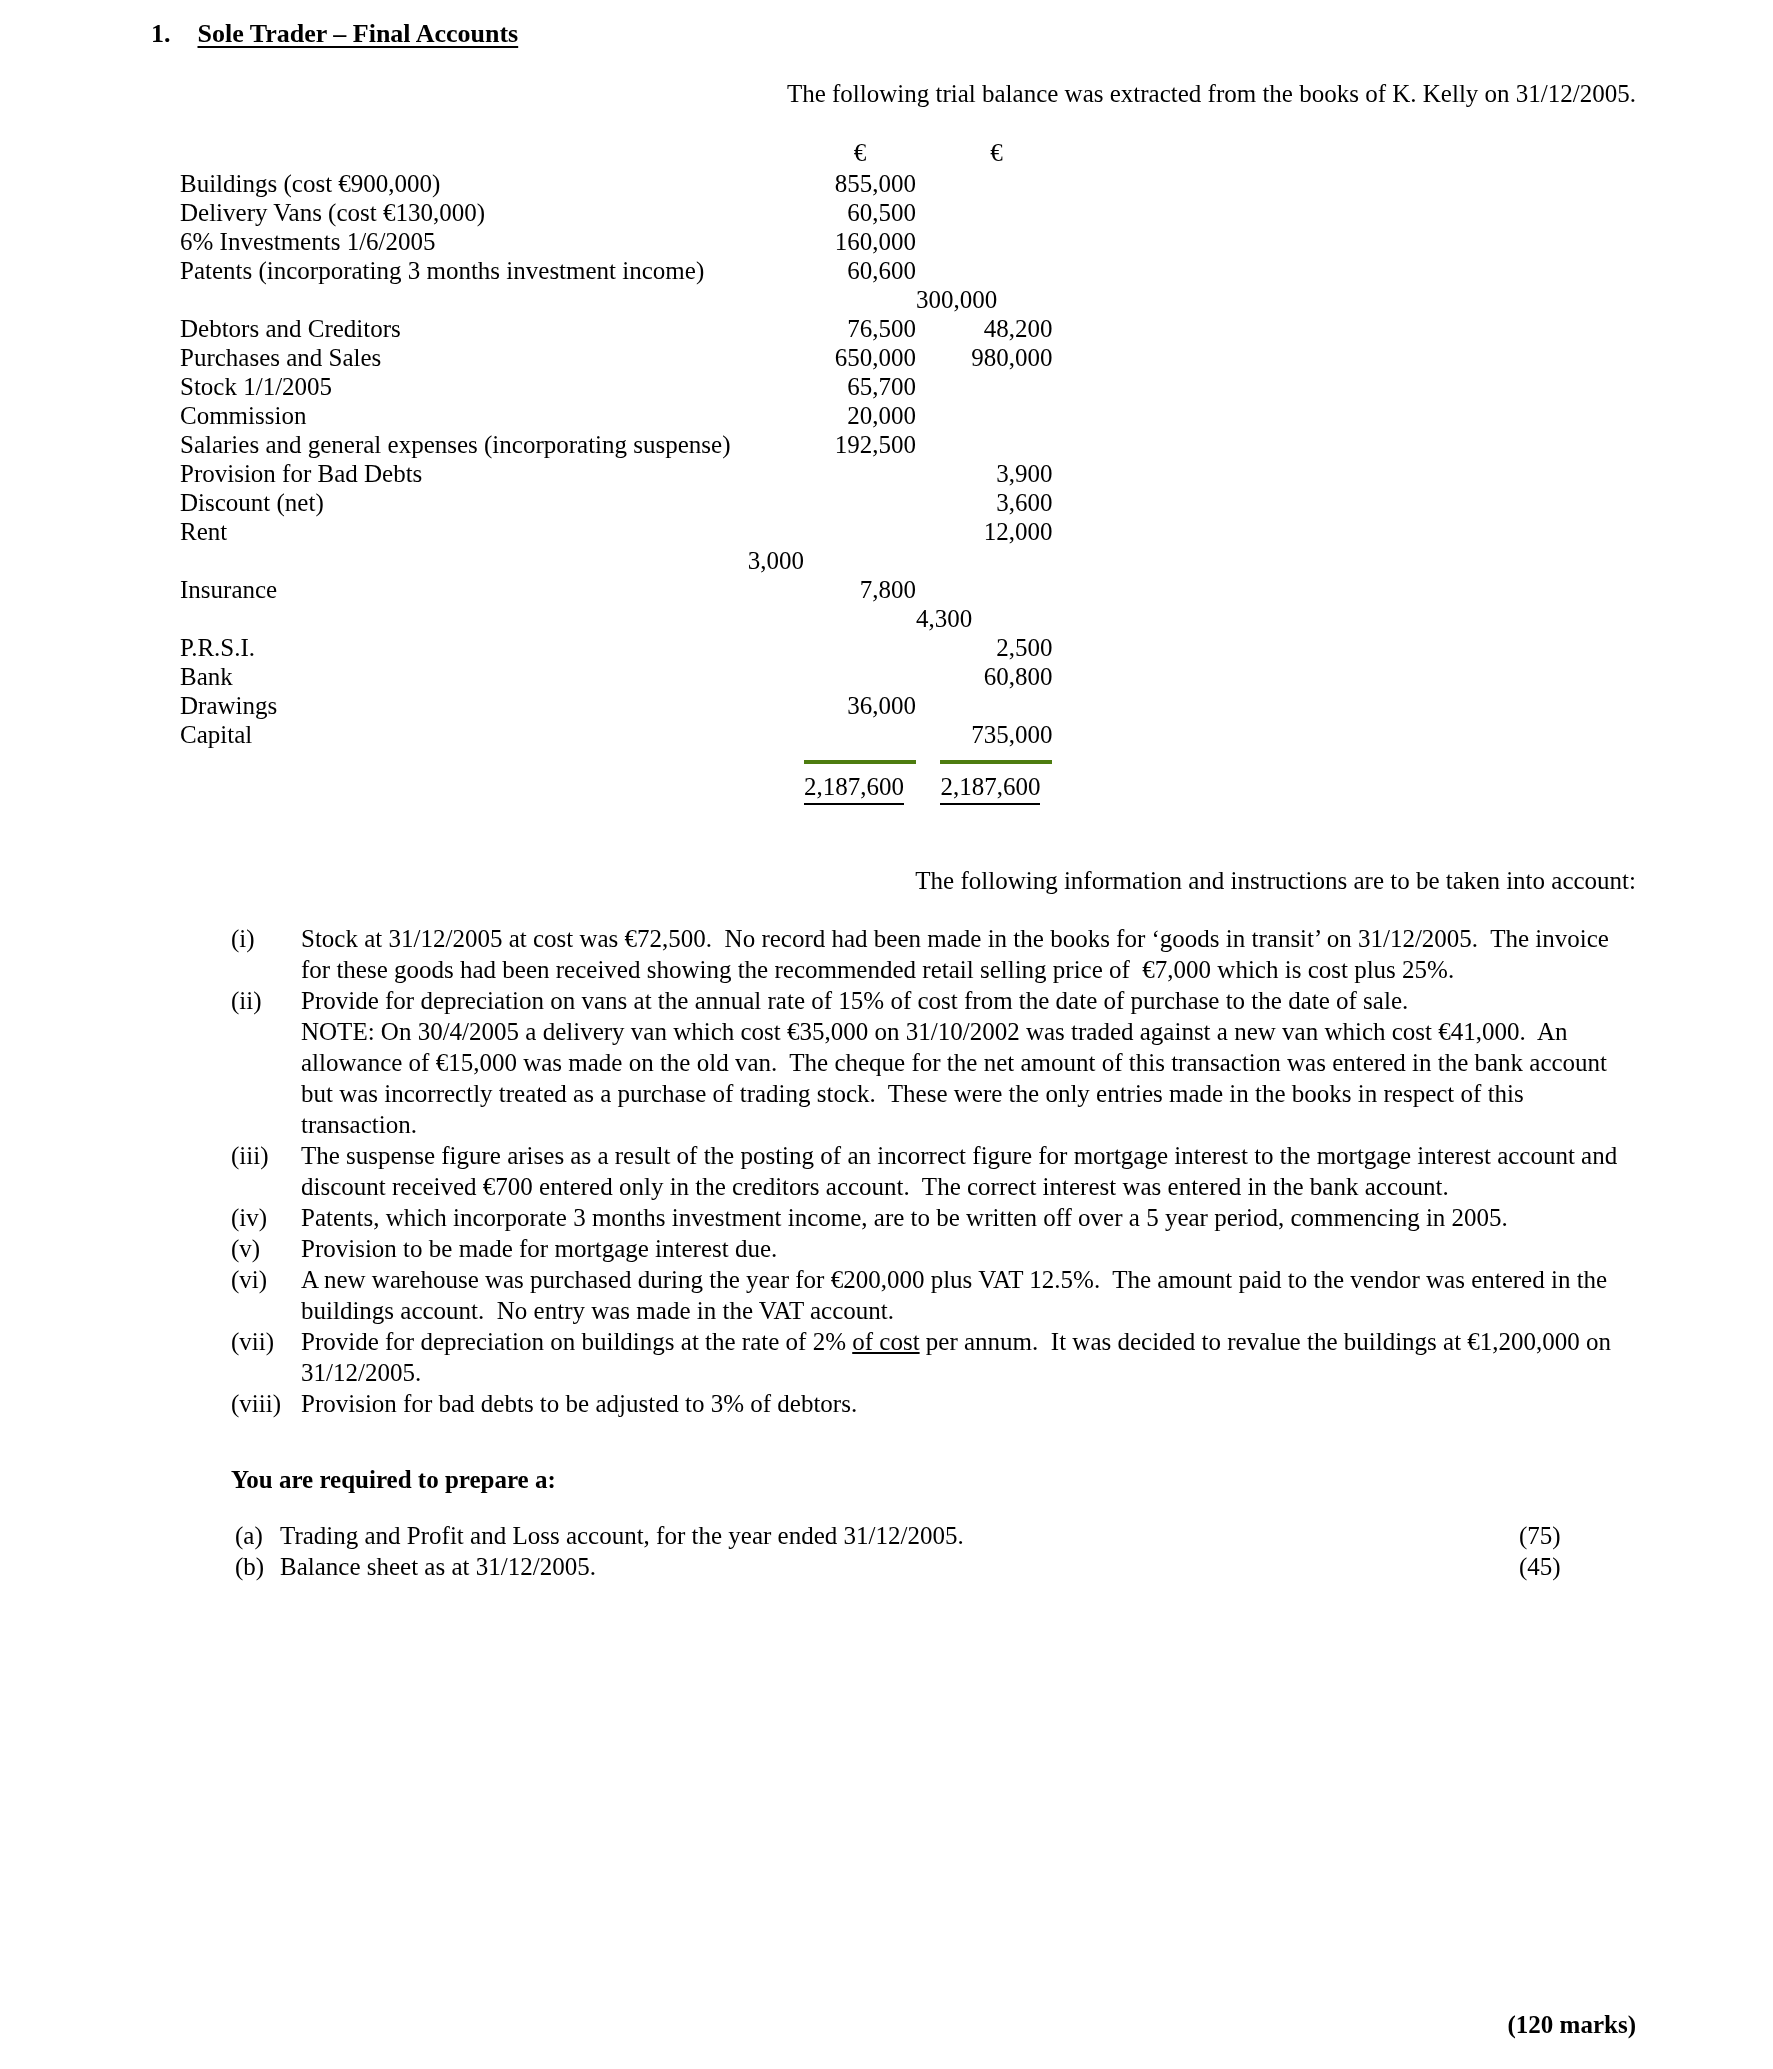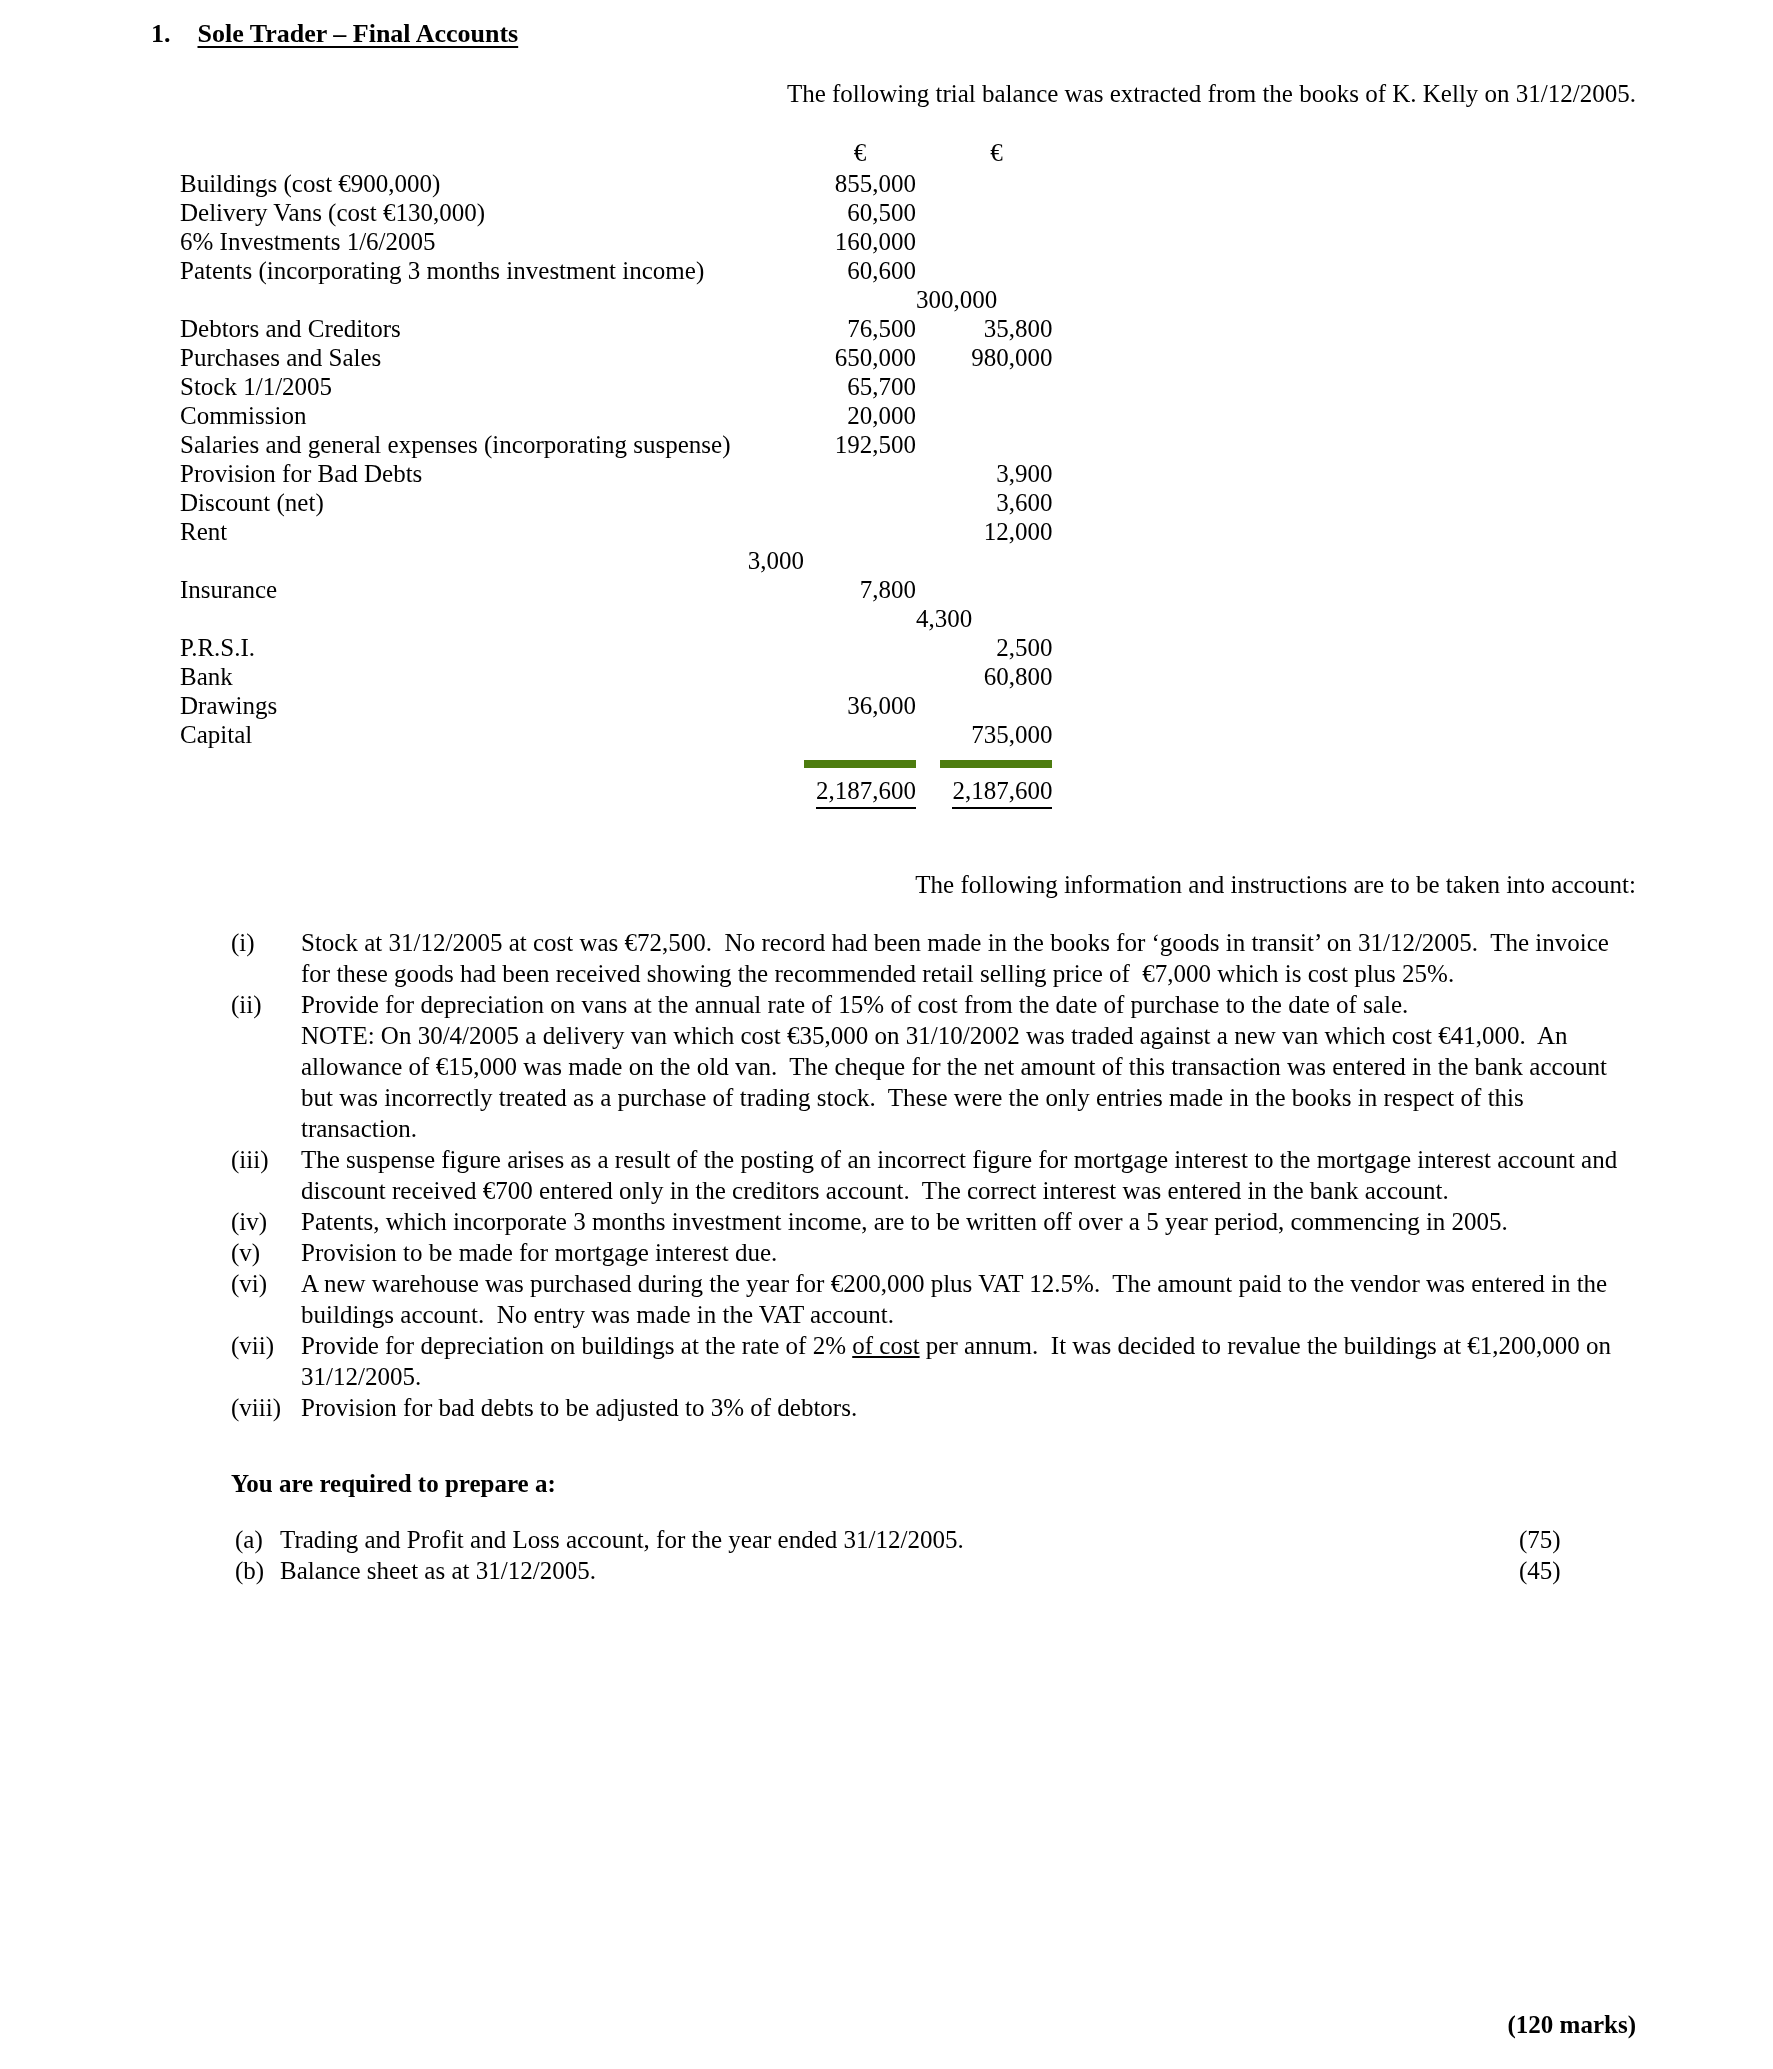"35,800" div.tb-num { text: 35,800 -> 48,200 }
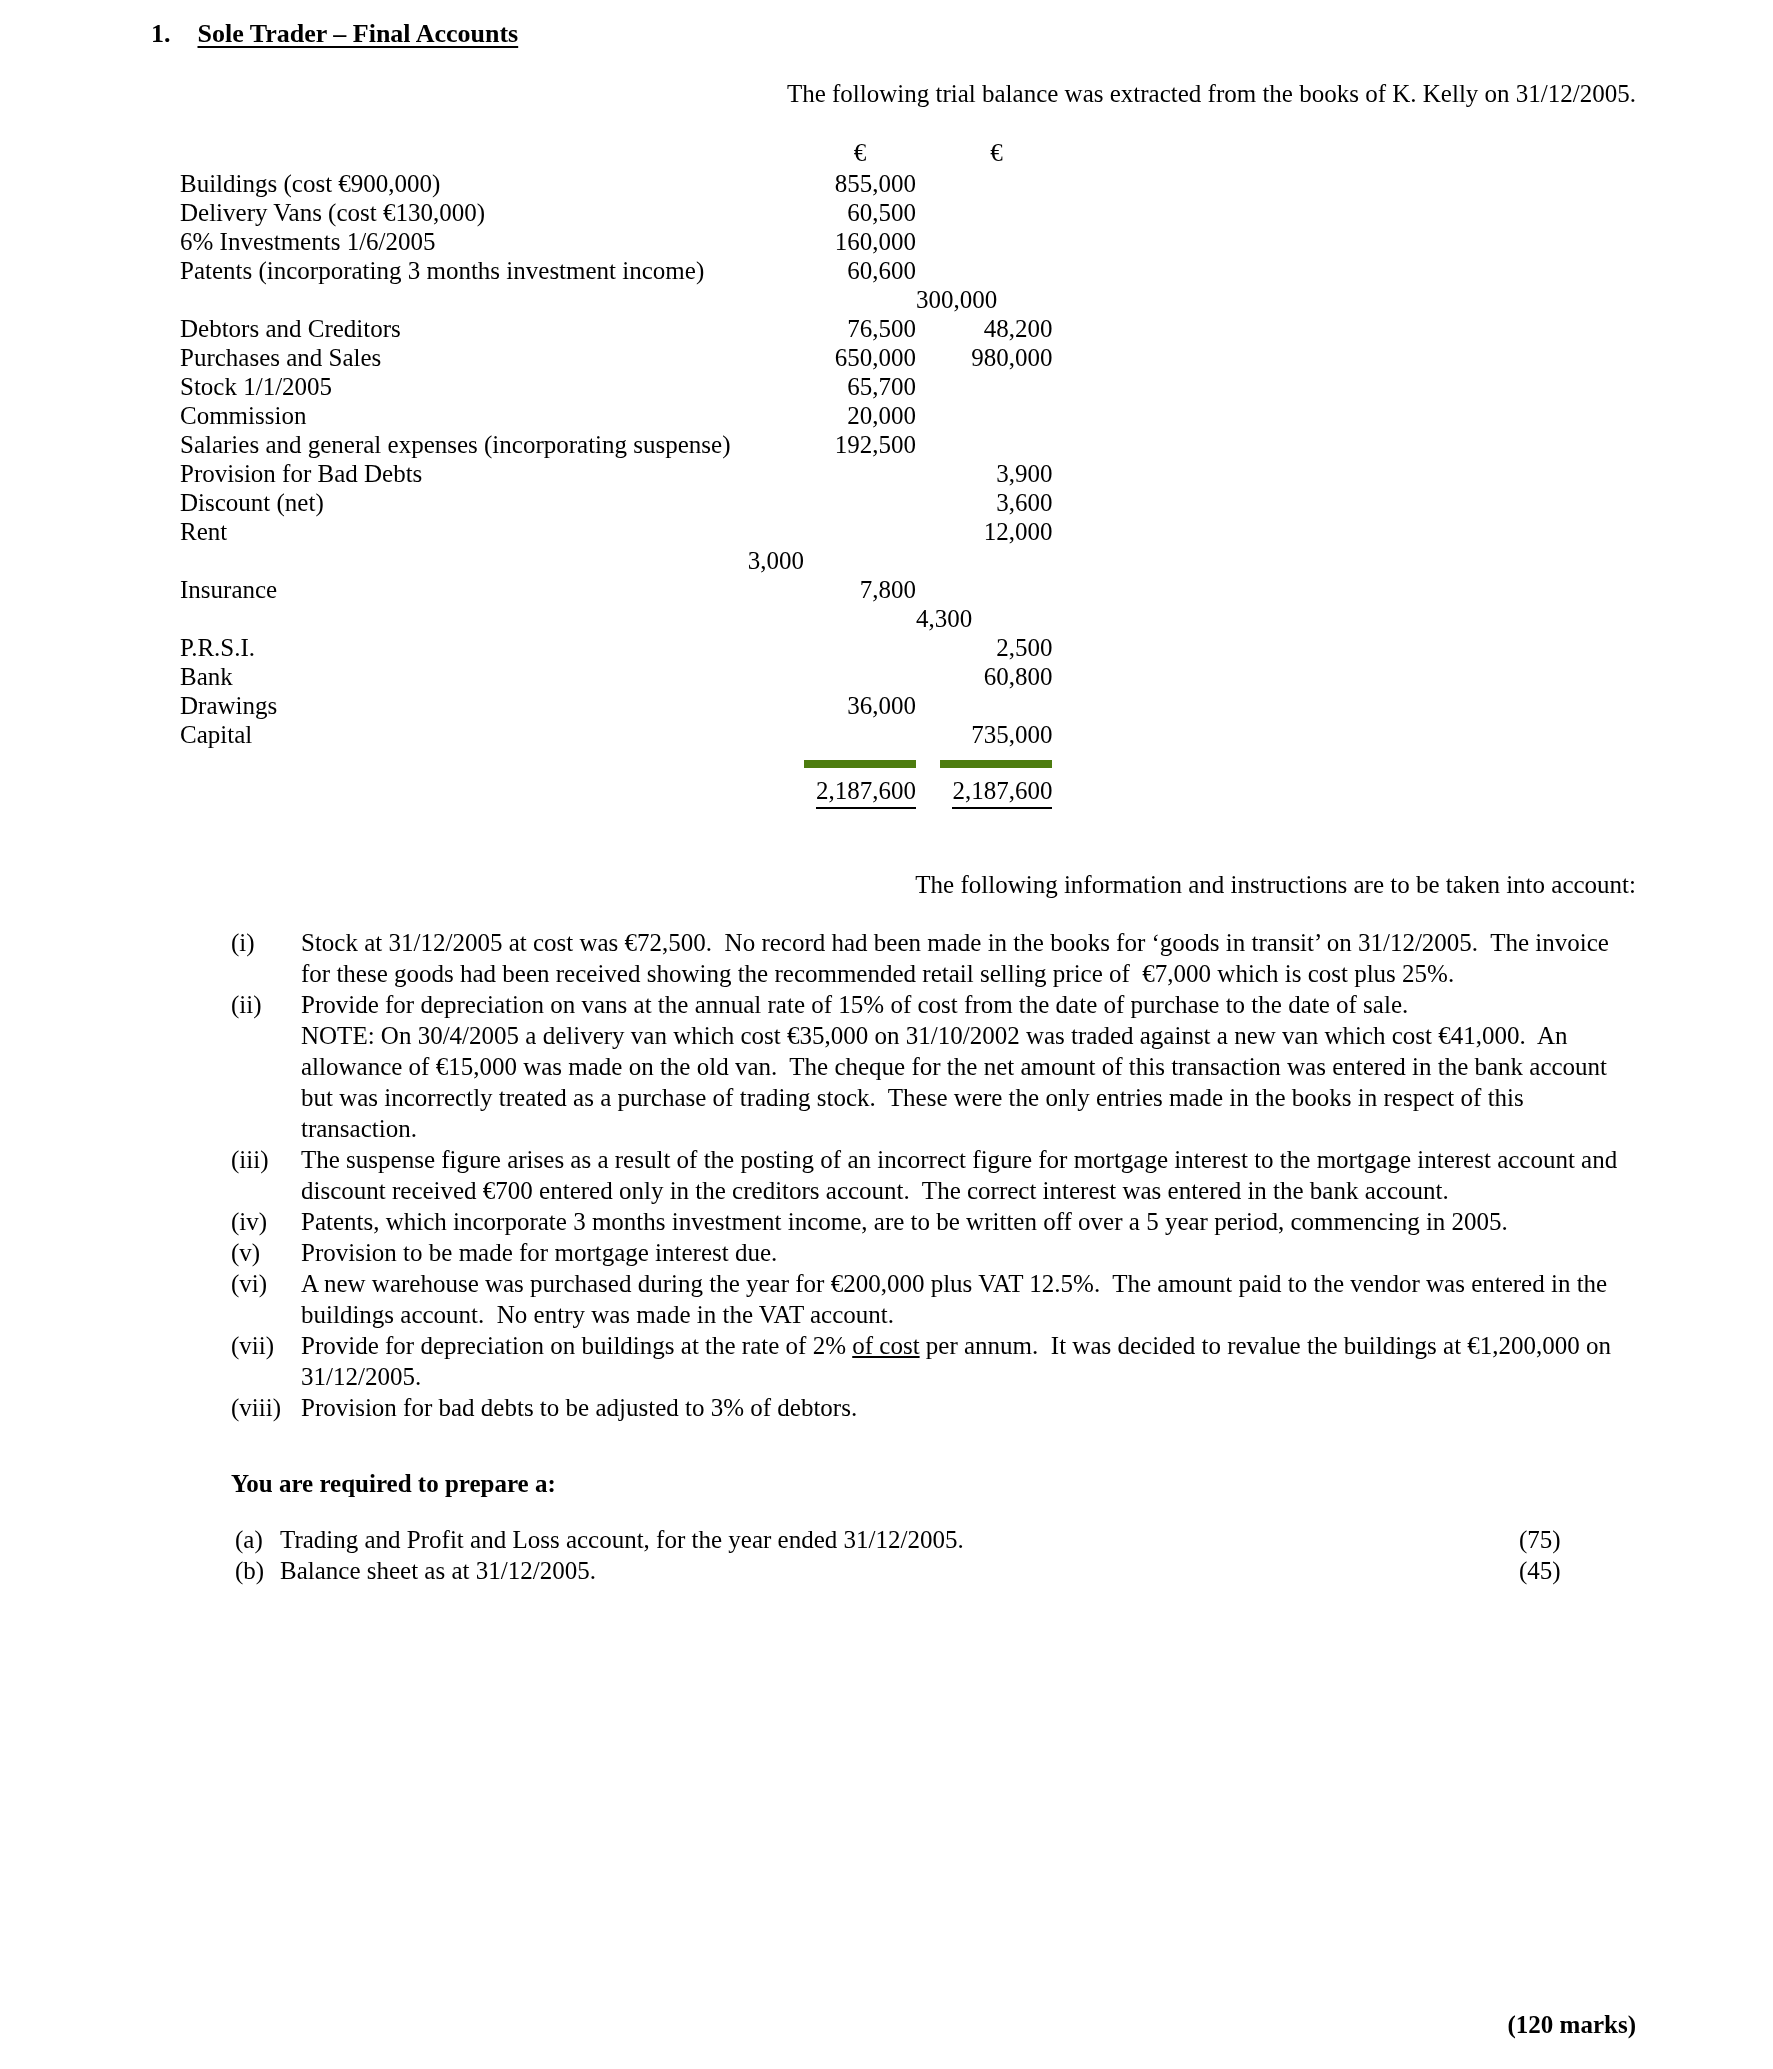"2,187,600" .tb-total-cell { border-top: 8px solid #4d7c0f -> 4px solid #4d7c0f; text-align: right -> left }
